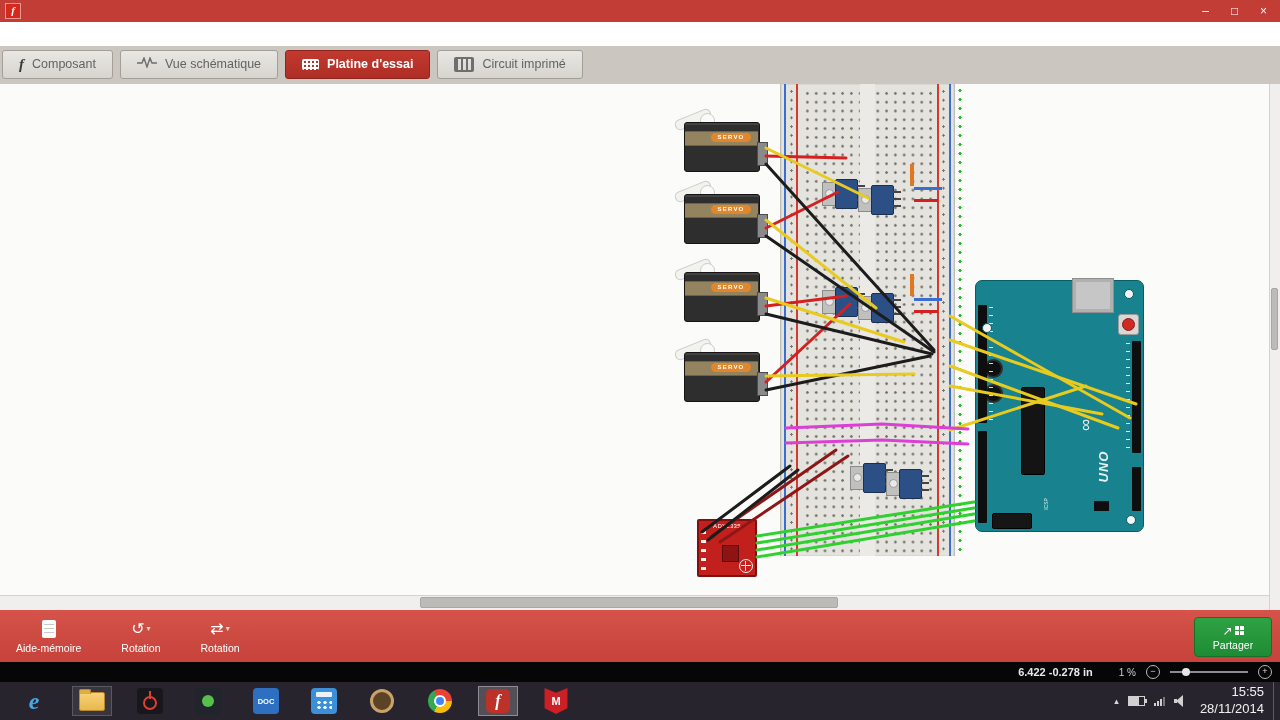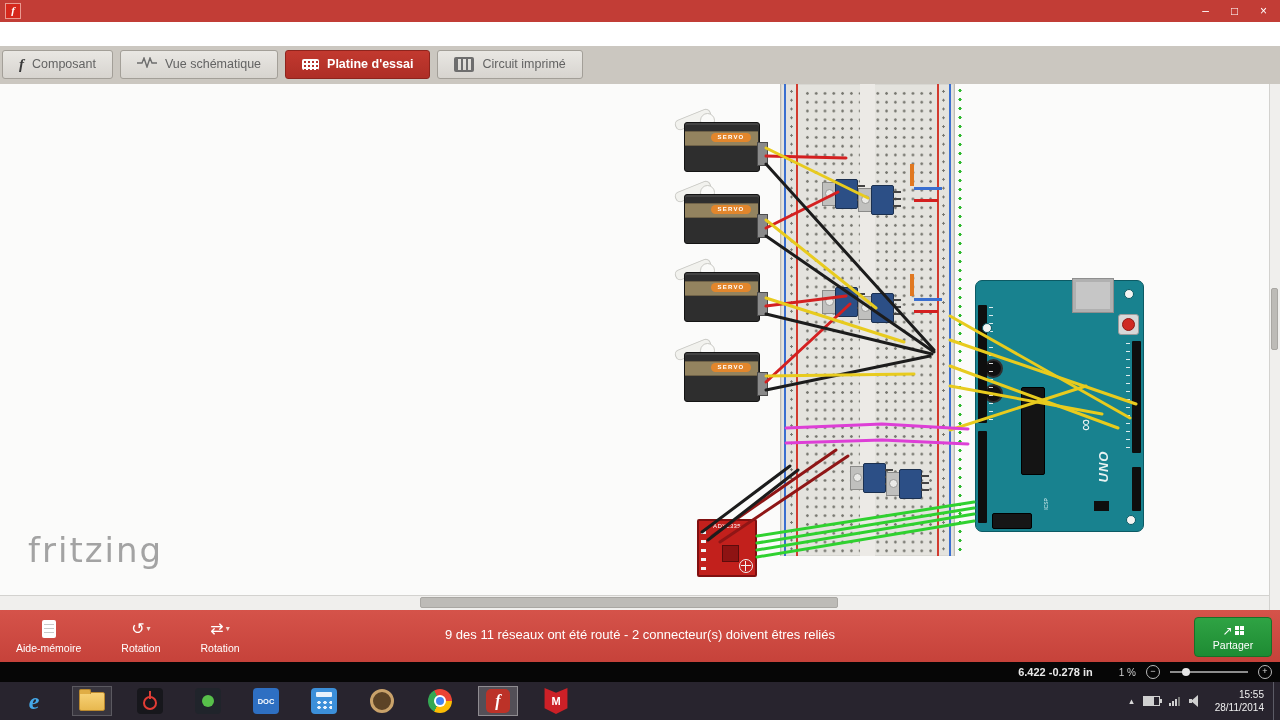"fritzing" div.watermark { html: <div>fritzing</div> -> none }
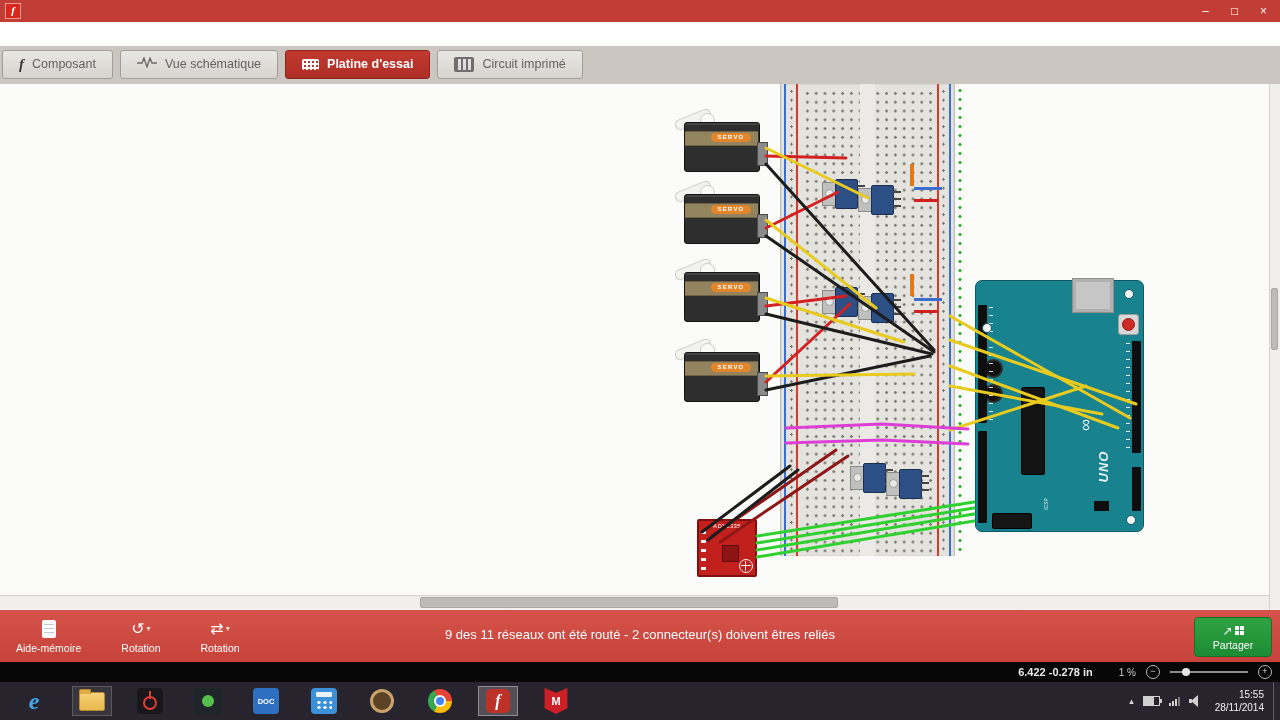"9 des 11 réseaux ont" div.sb-msg { html: <div>9 des 11 réseaux ont été routé - 2 connecteur(s) doivent êtres reliés</div> -> none }
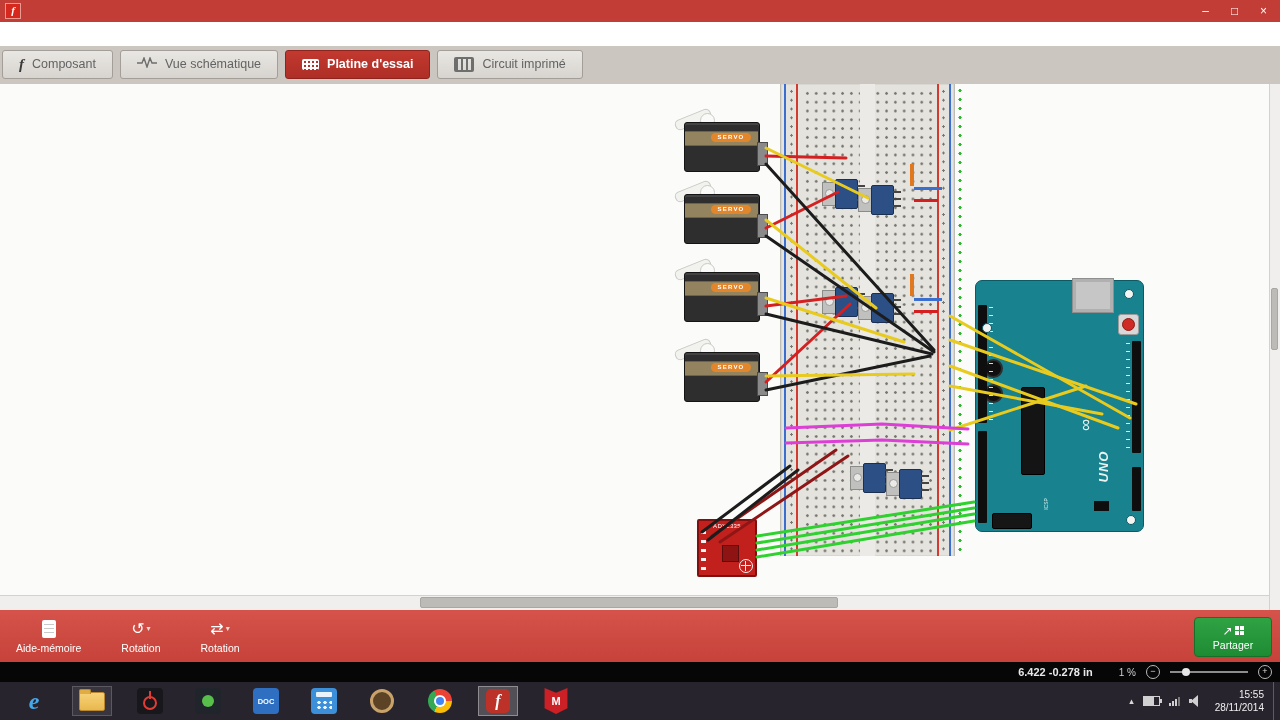"15:55" .clock { font-size: 10px -> 13px }
